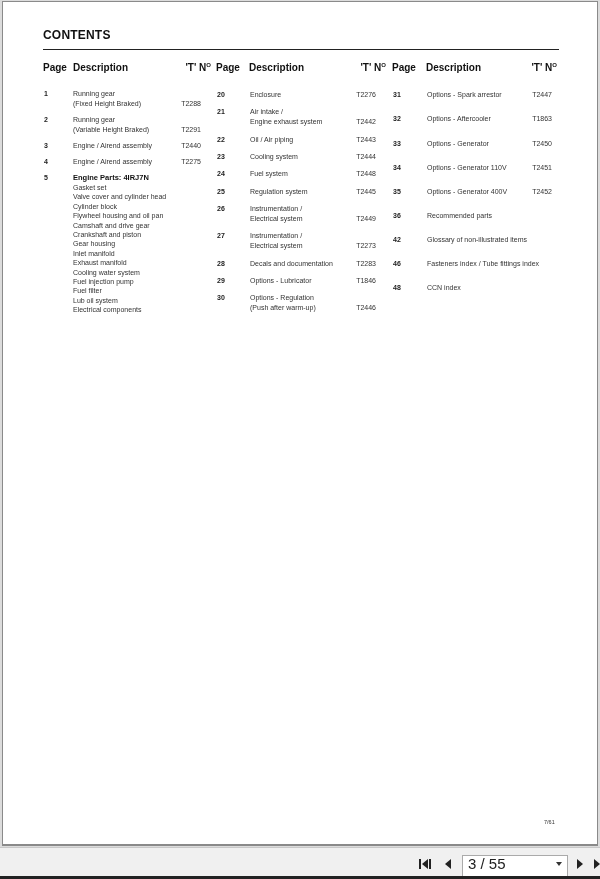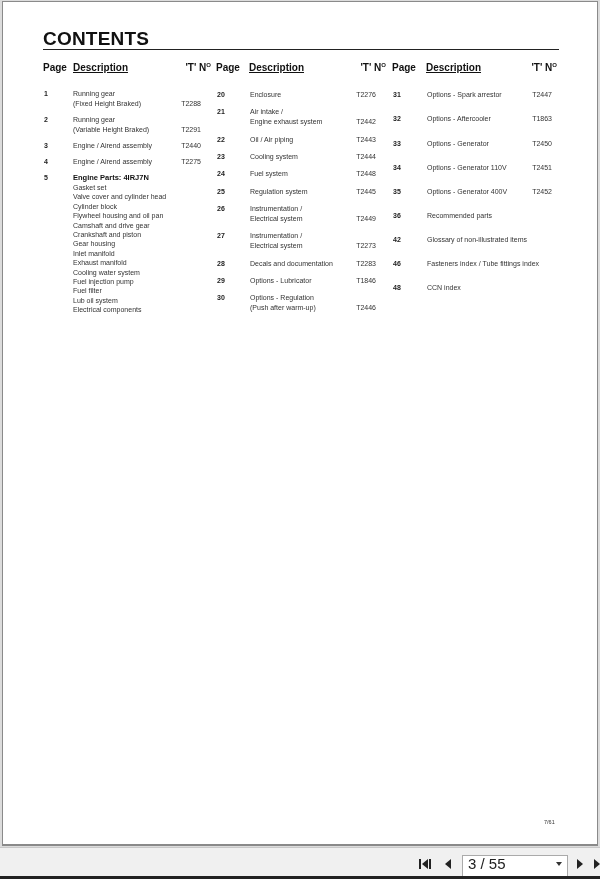"CONTENTS" .title { font-size: 19px -> 12px }
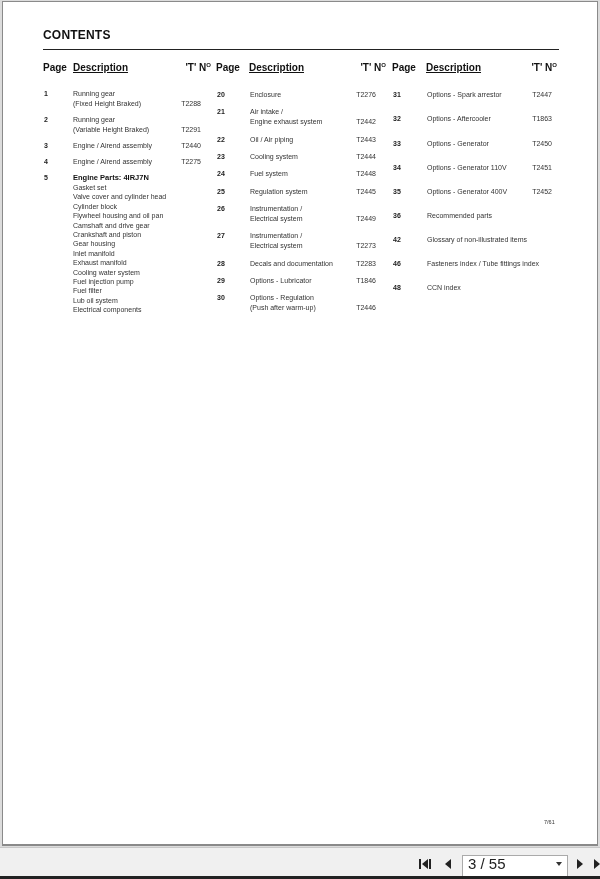"Description" .hdr .h-desc { text-decoration: underline -> none }
